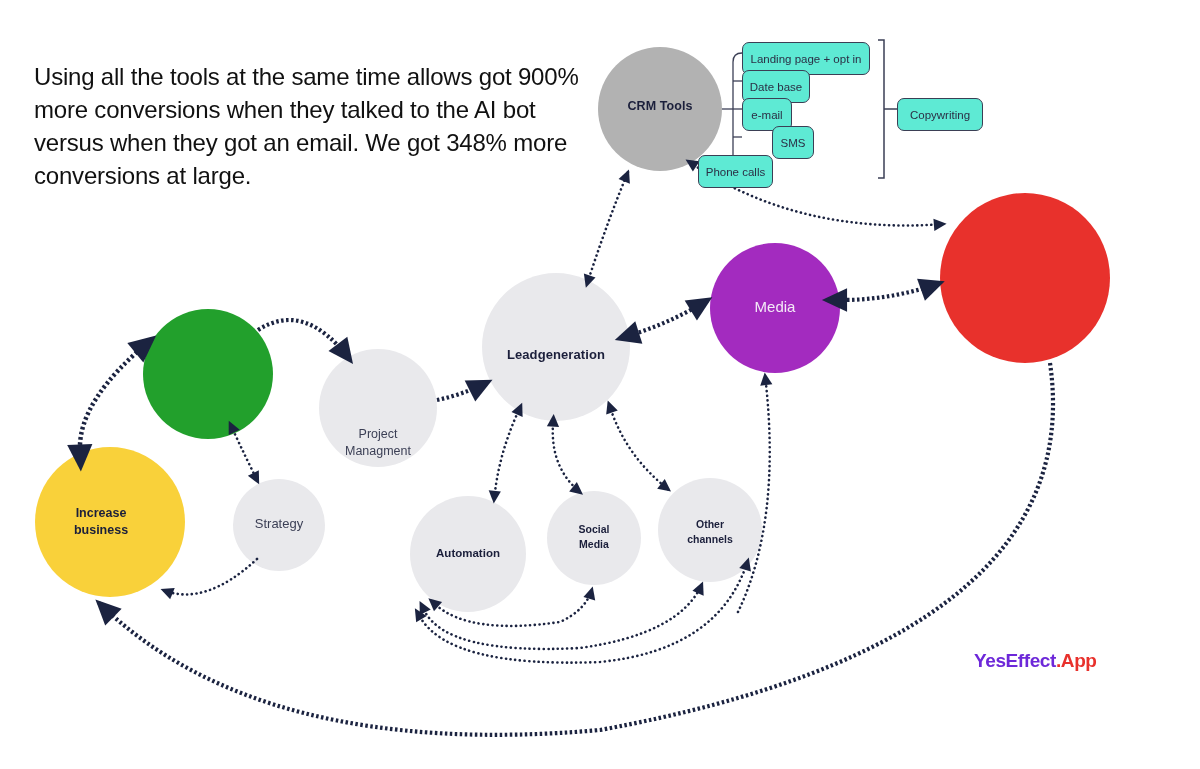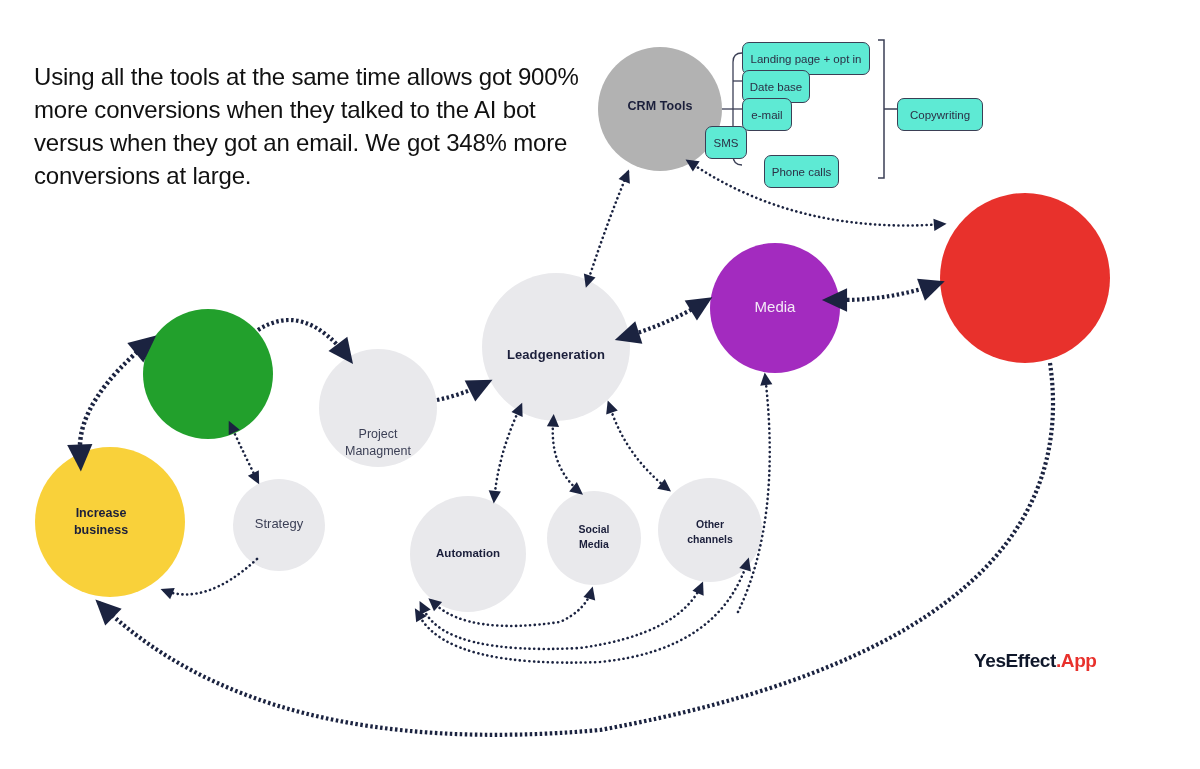"SMS" div.crm-box { left: 705px -> 772px }
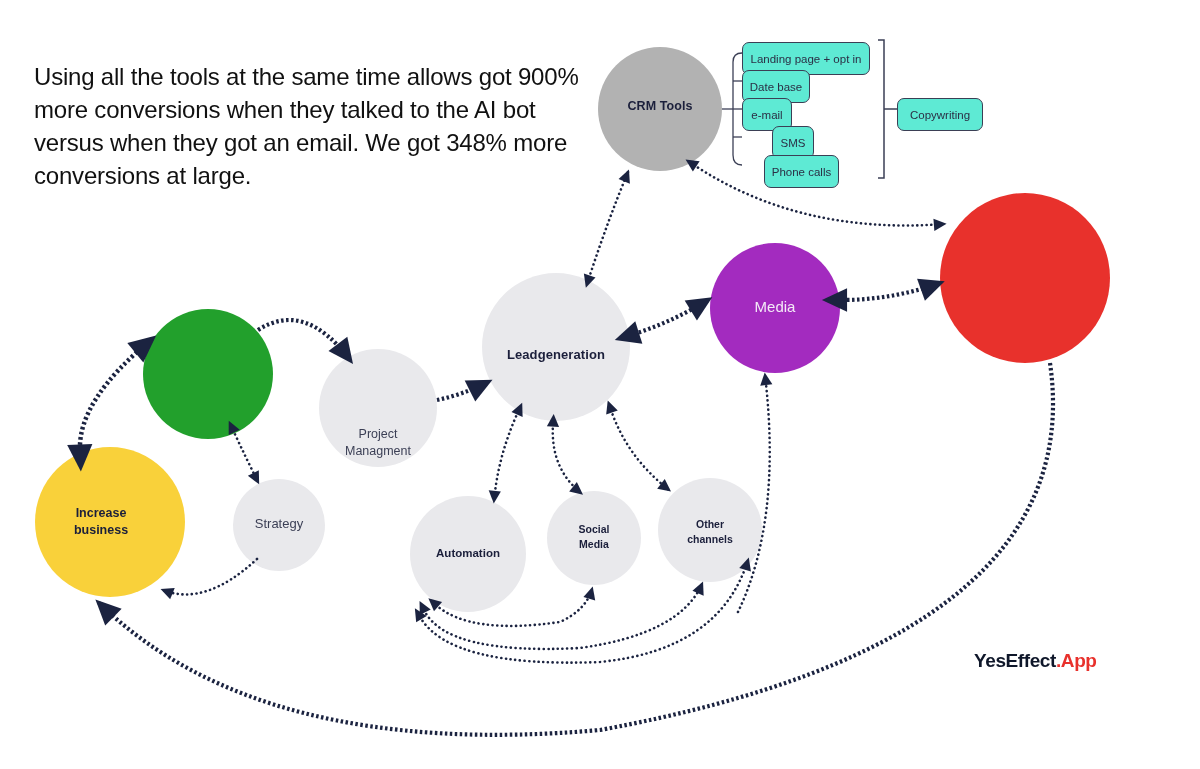"Phone calls" div.crm-box { left: 764px -> 698px }
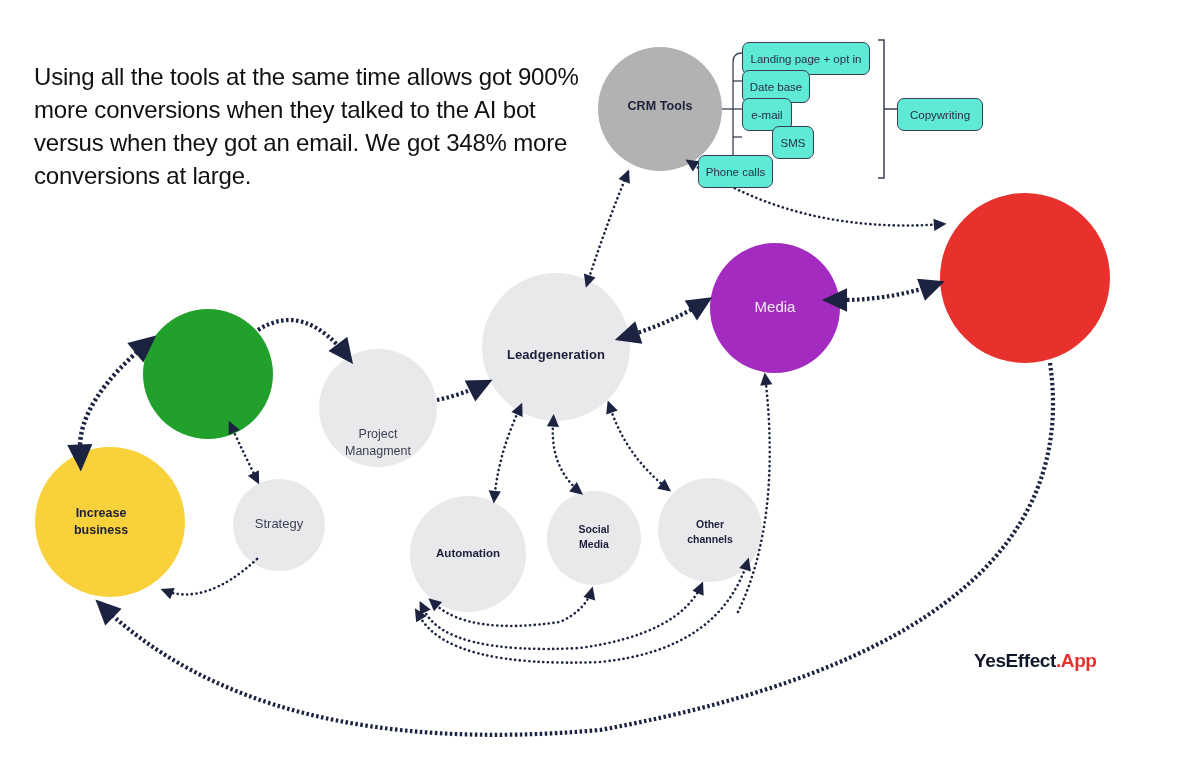"YesEffect" .logo .logo-main { color: #0f172a -> #6d28d9 }
